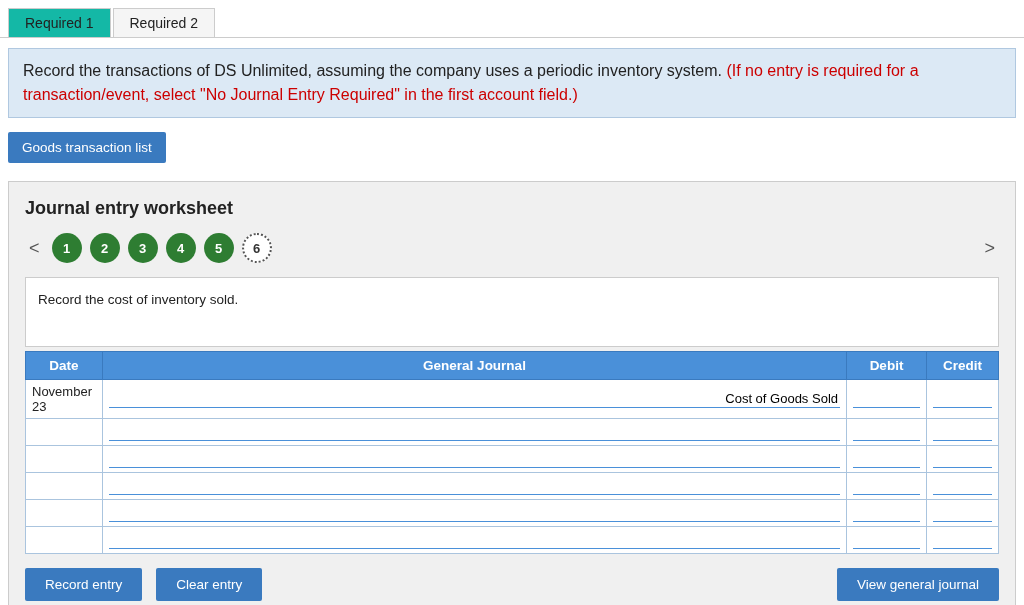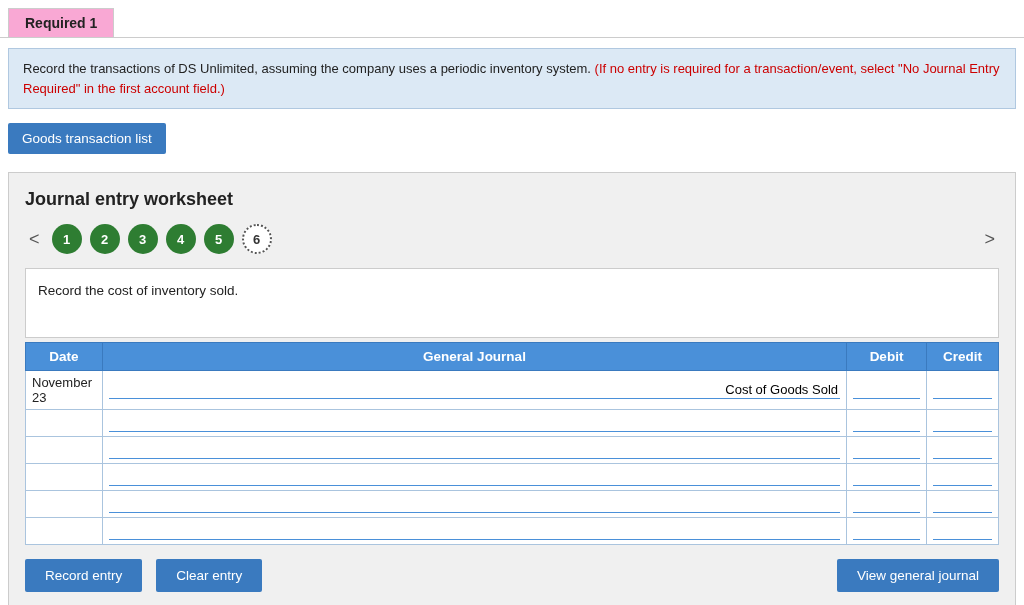"Required 1" .tab.active { background: #f9a8d4 -> #14b8a6; font-weight: bold -> normal }
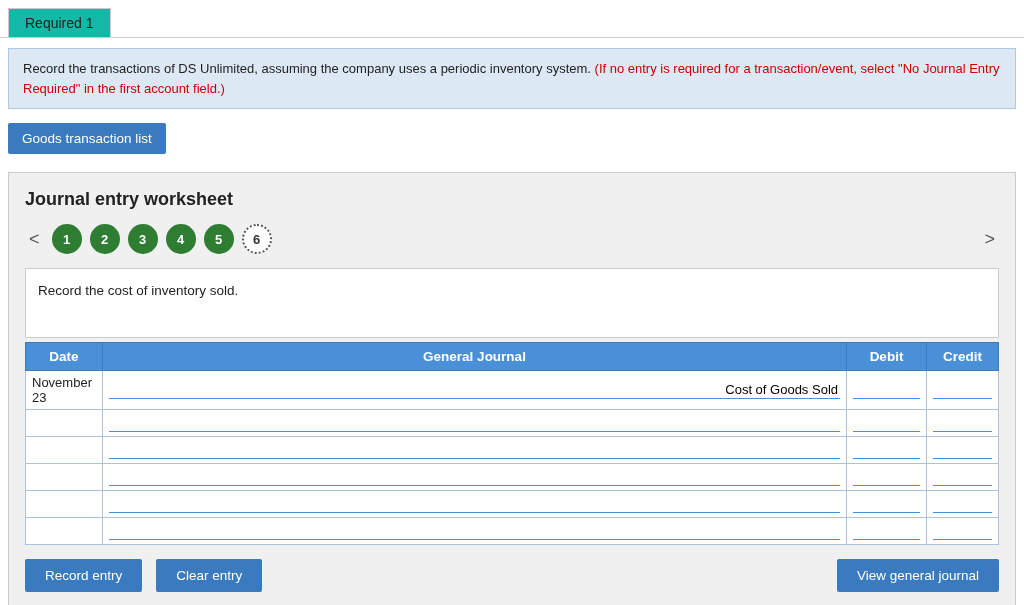"Required 2" div.tab { html: none -> <div>Required 2</div> }
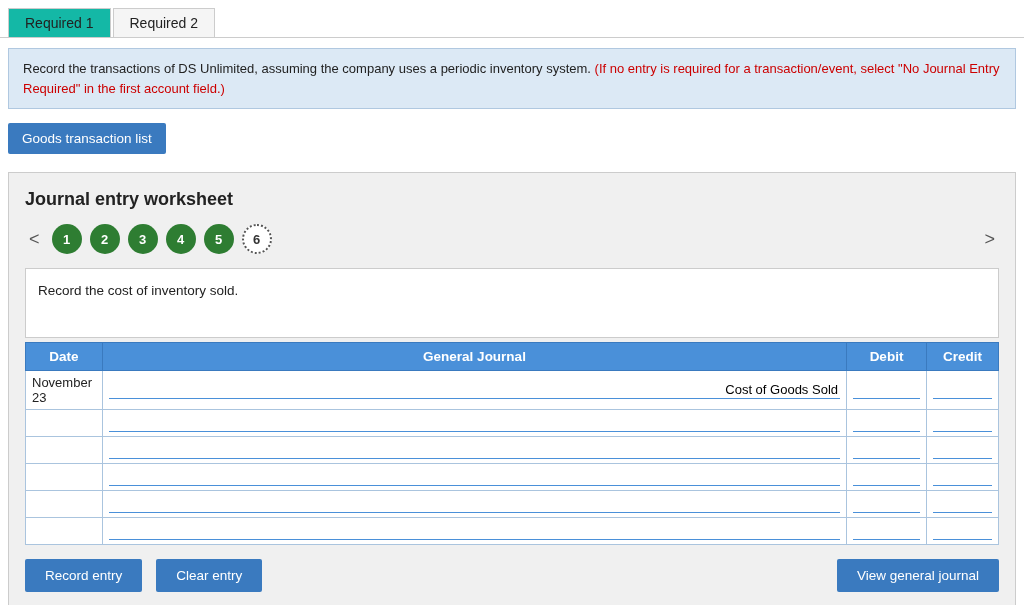"Record the transactions of DS" .instruction-box { font-size: 13px -> 16px }
